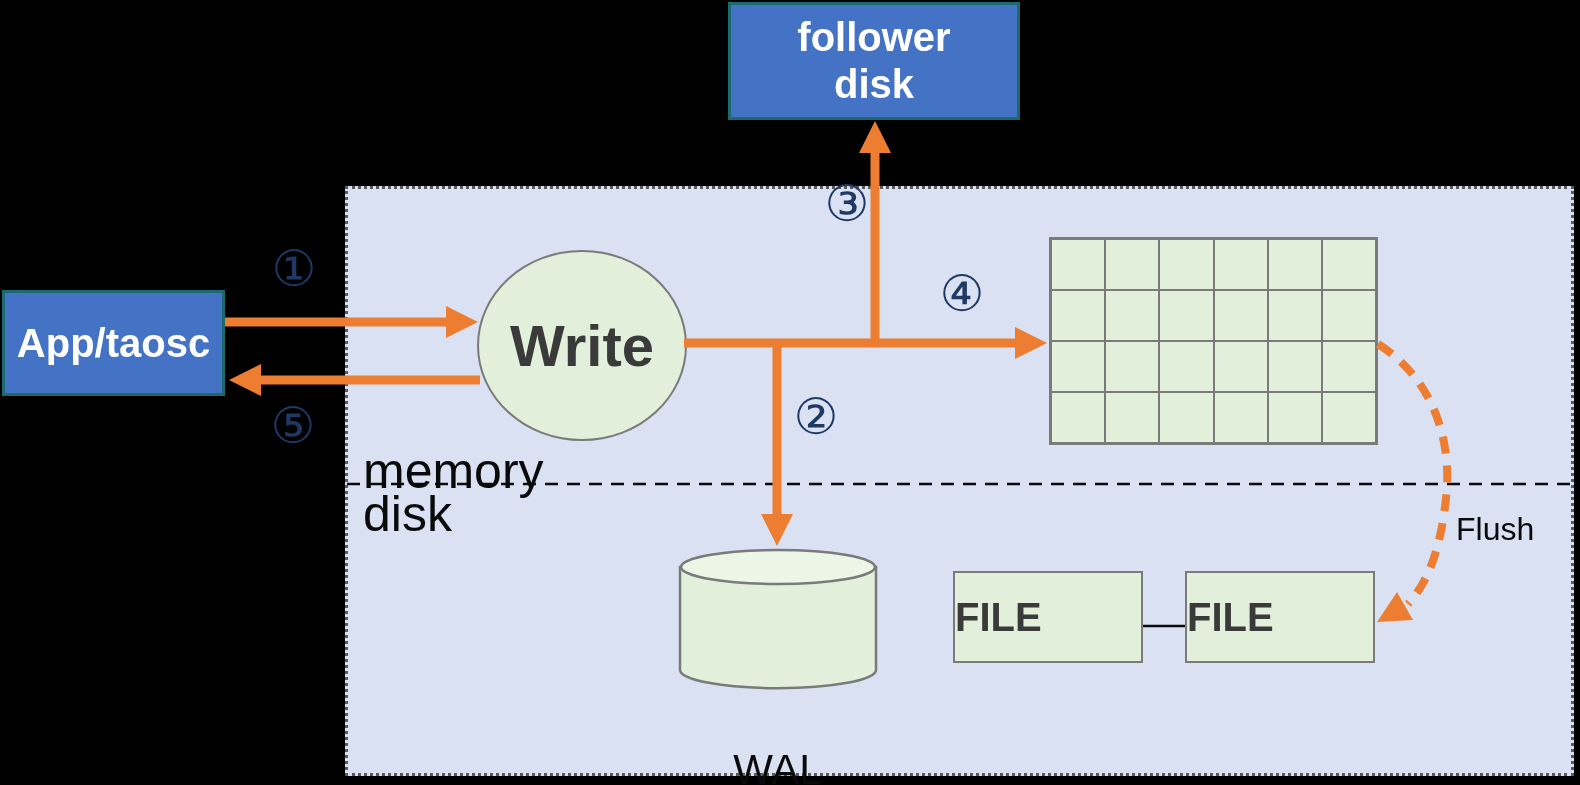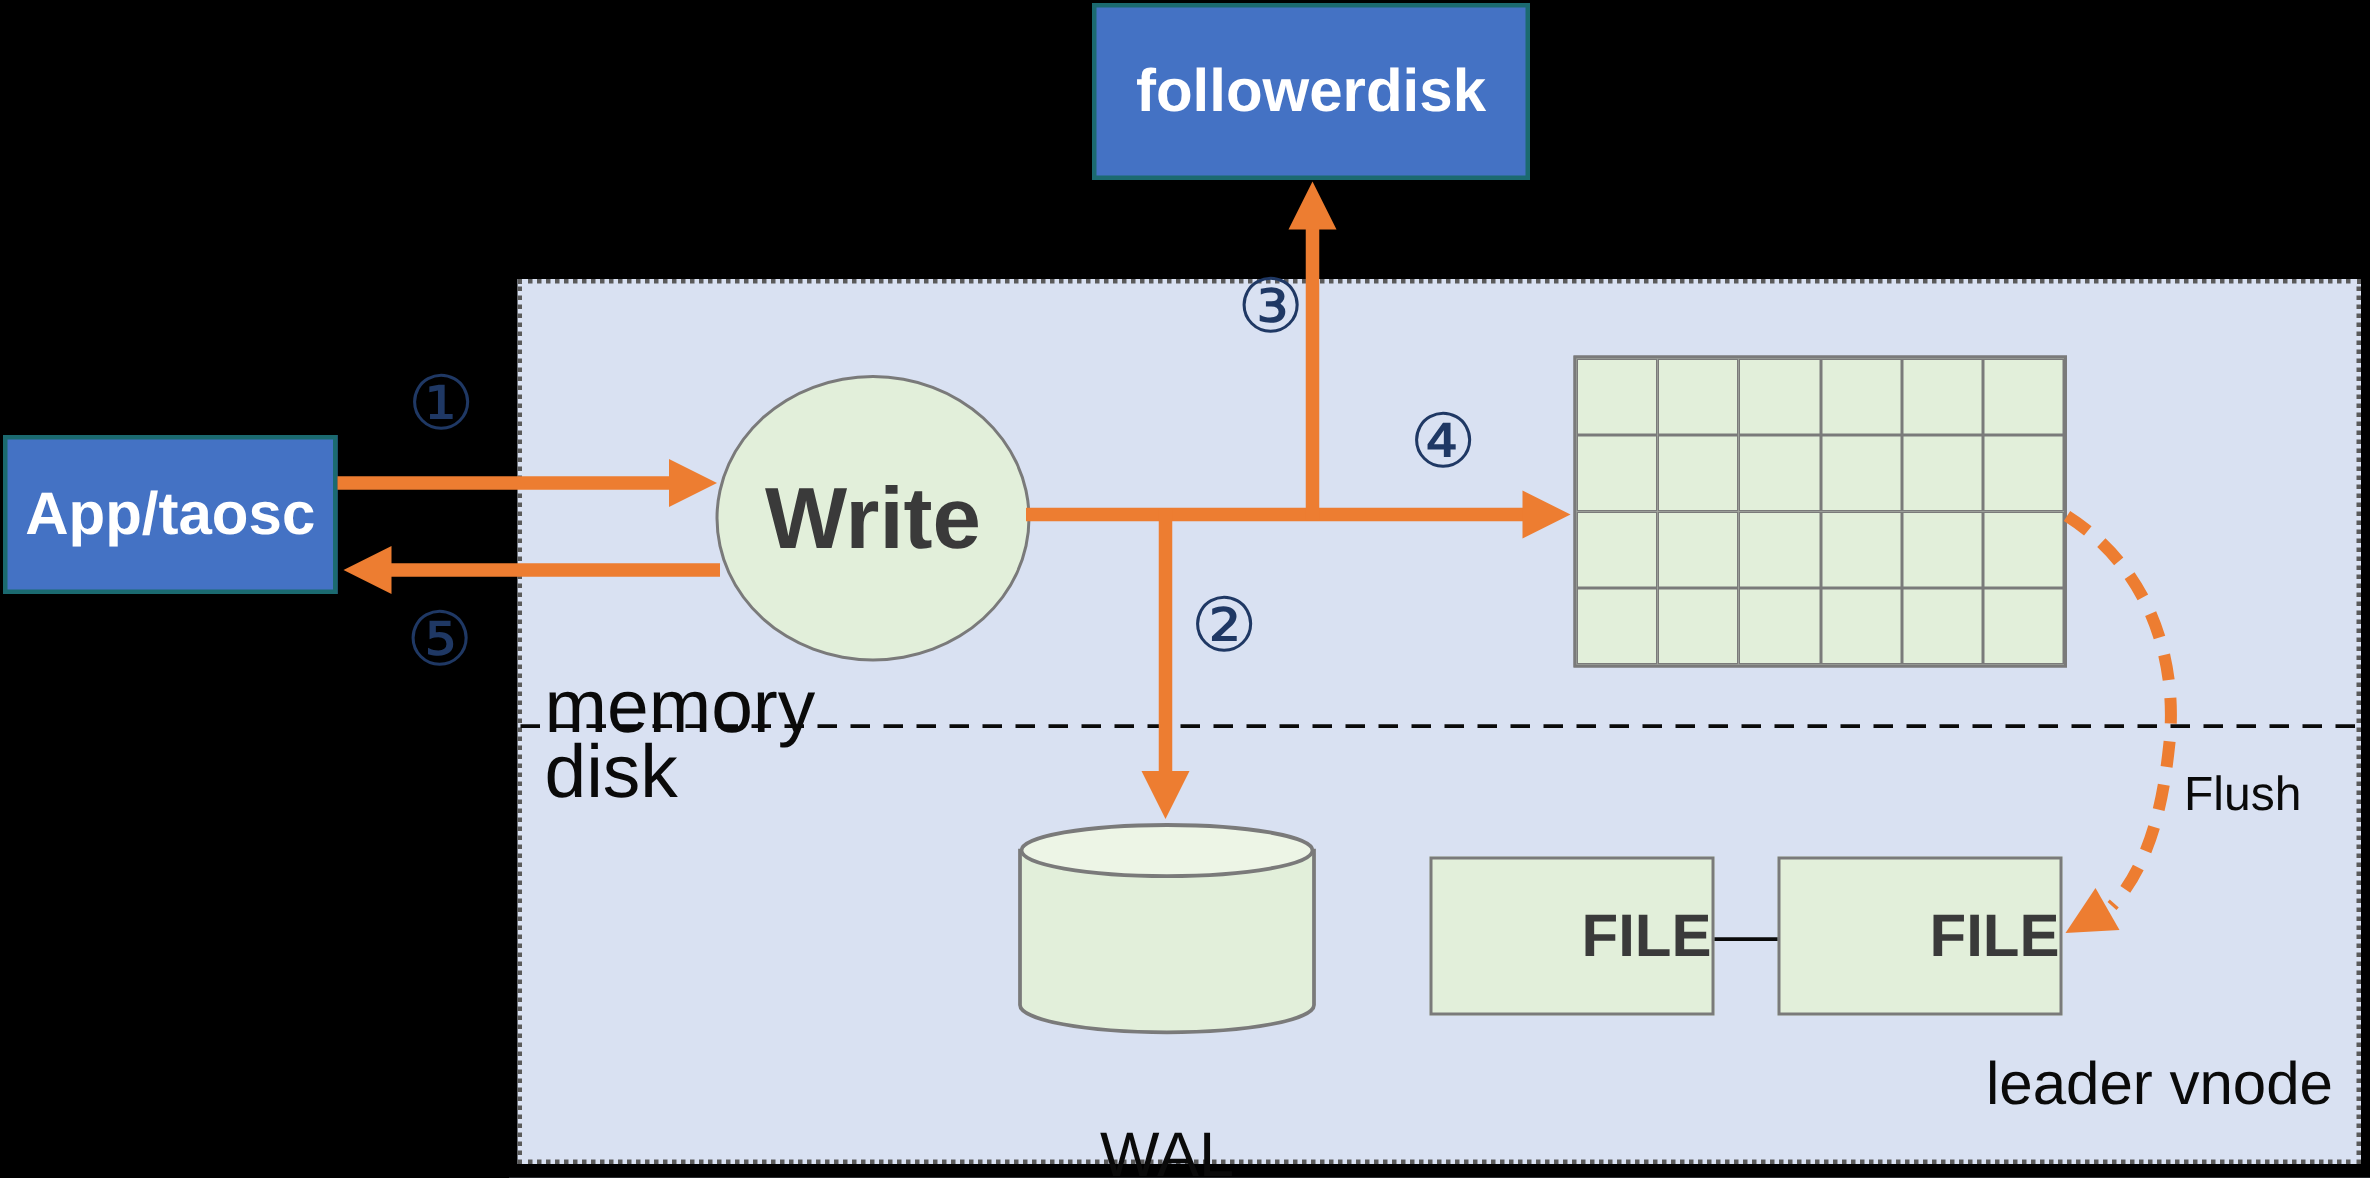"follower" .blue-node { flex-direction: row -> column }
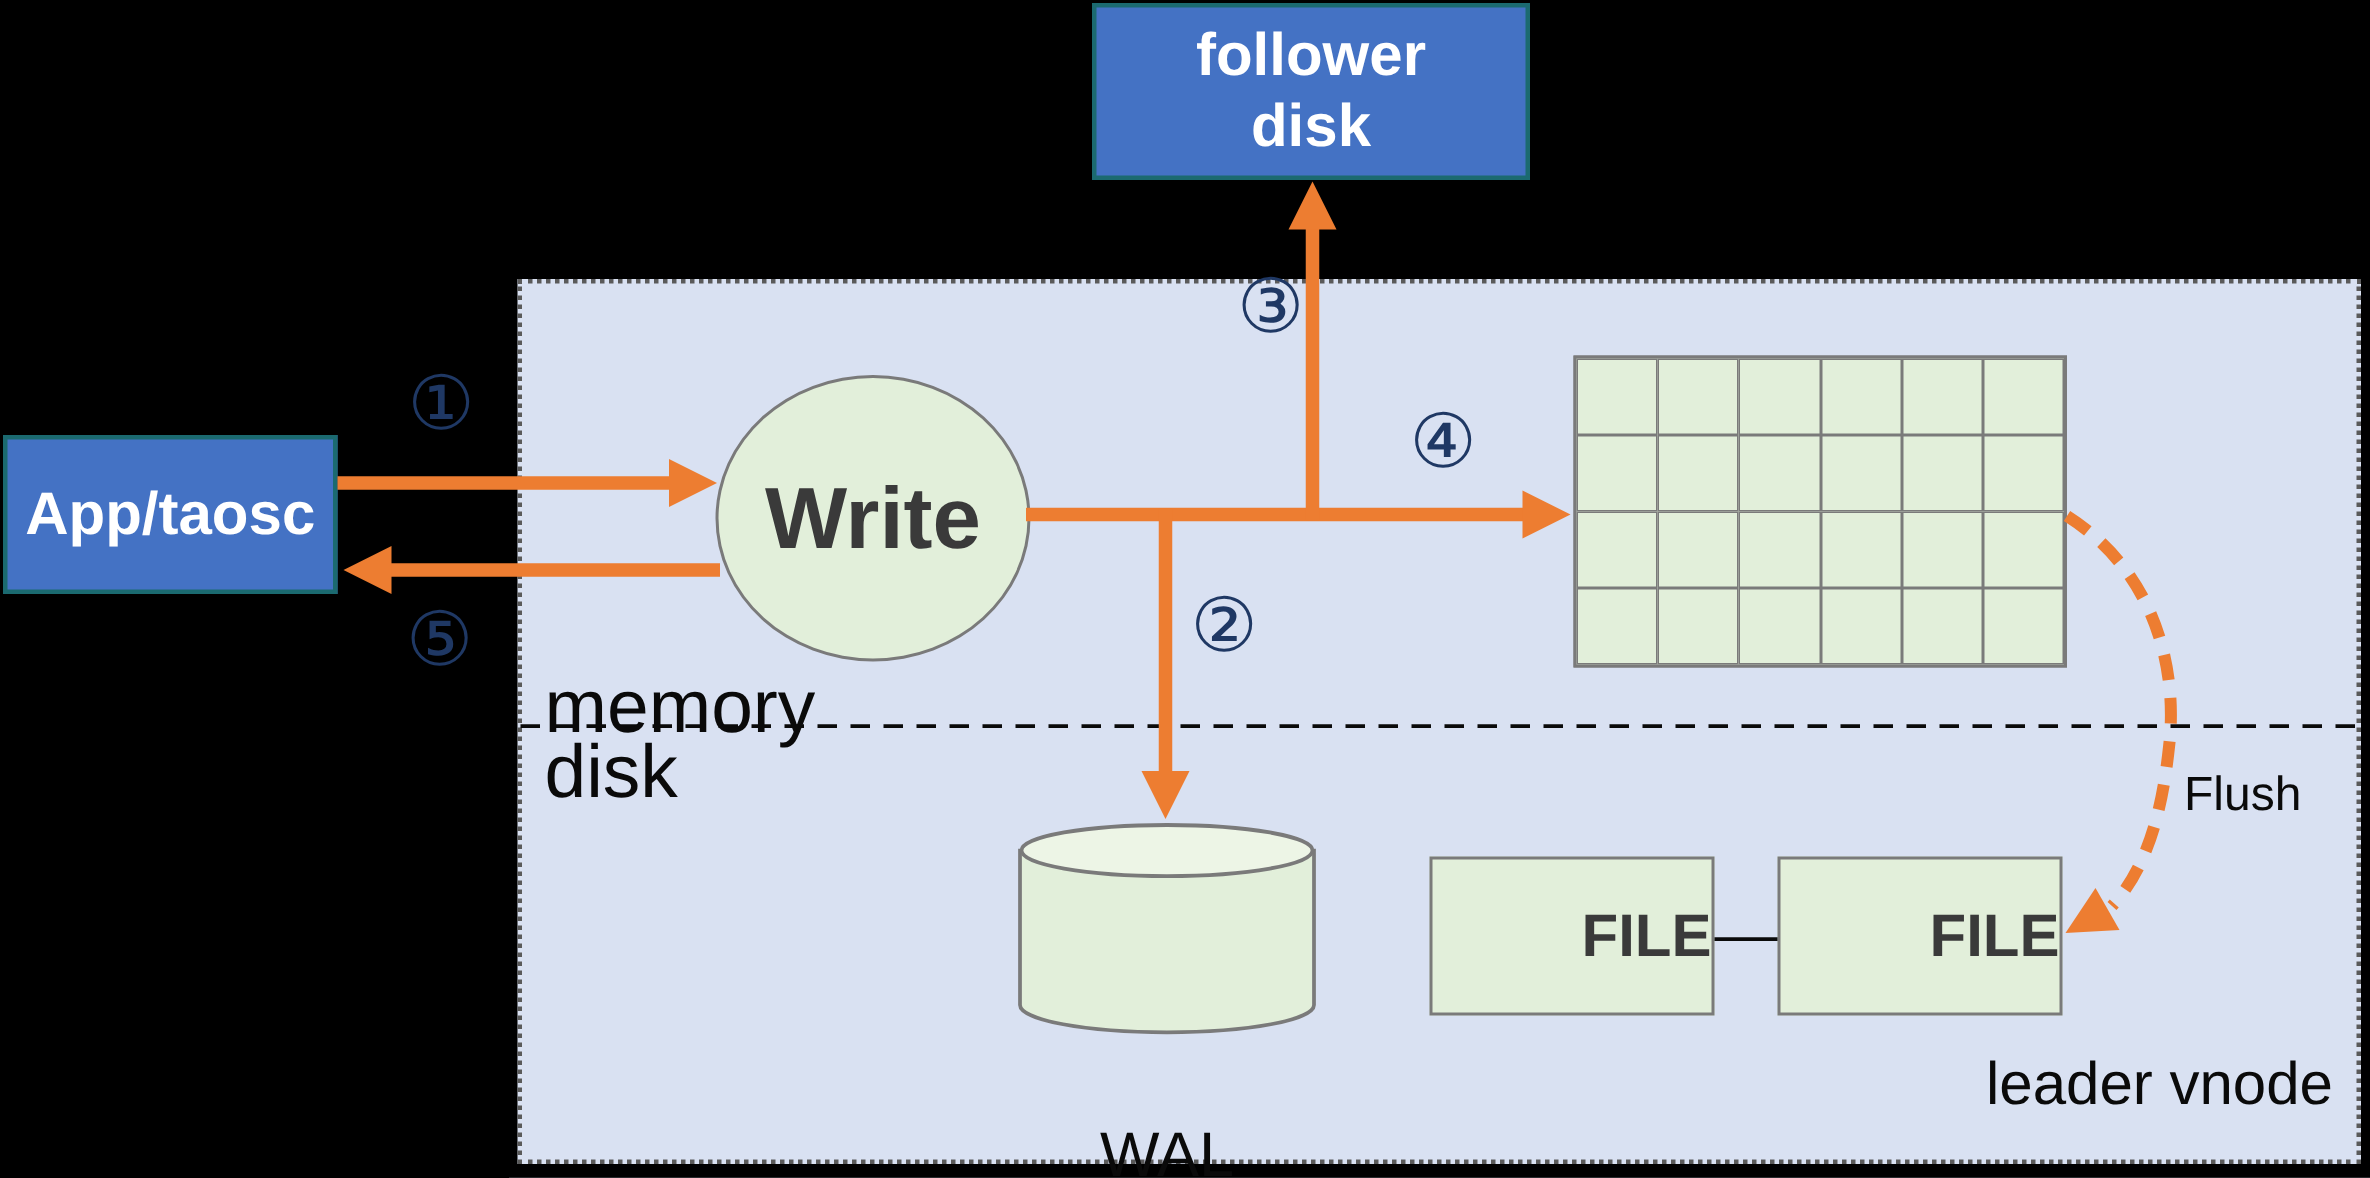"FILE" .file-box { height: 106px -> 92px; justify-content: flex-end -> flex-start }
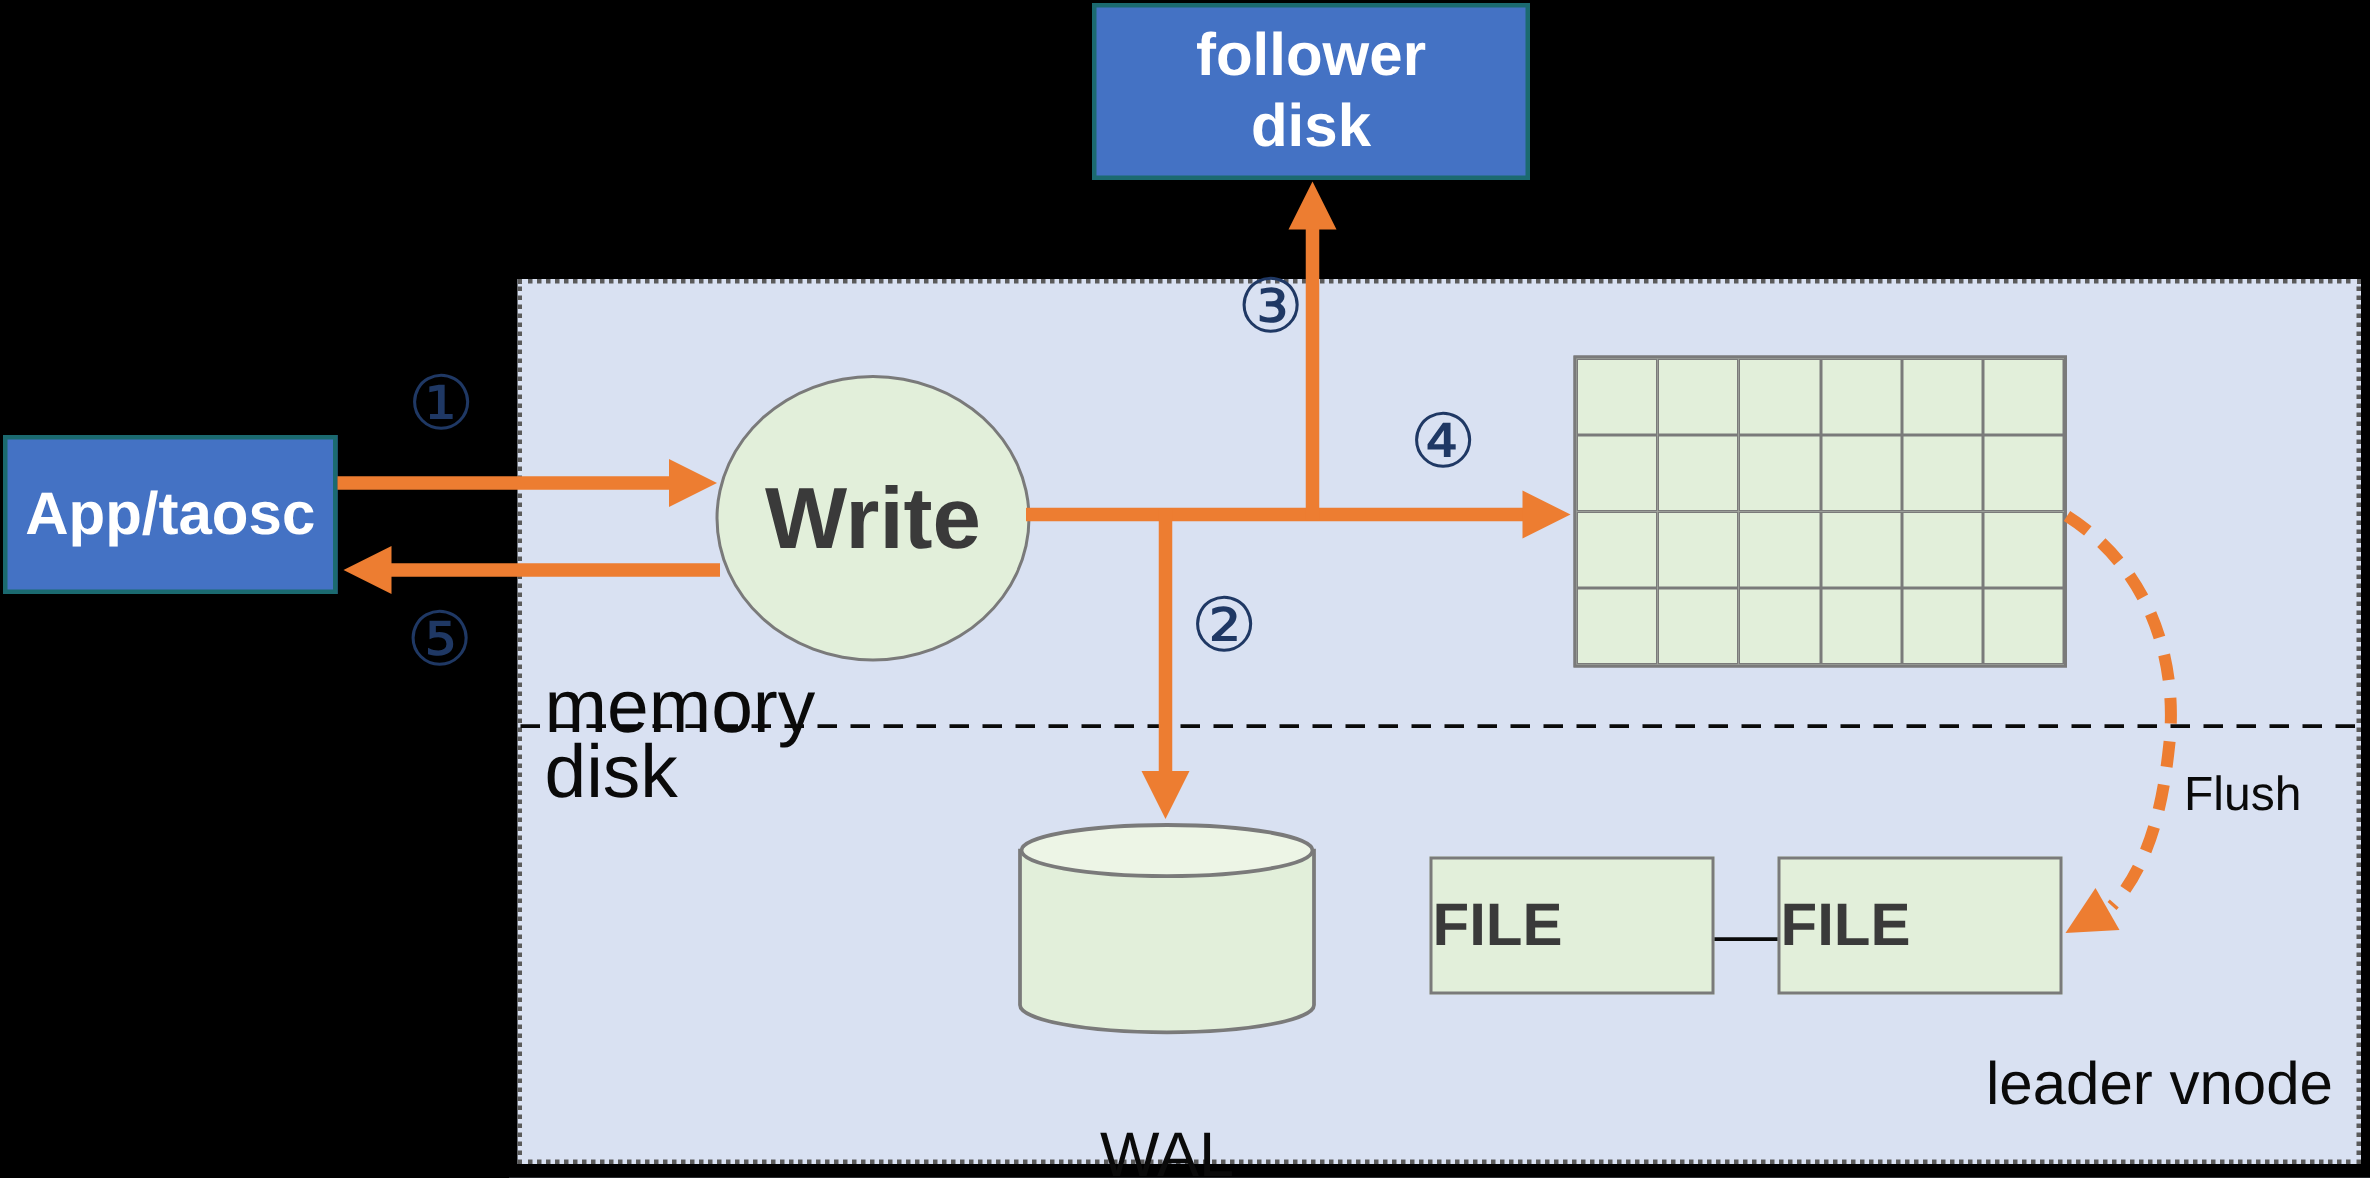"leader vnode" div.abs { html: <div>leader vnode</div> -> none }
